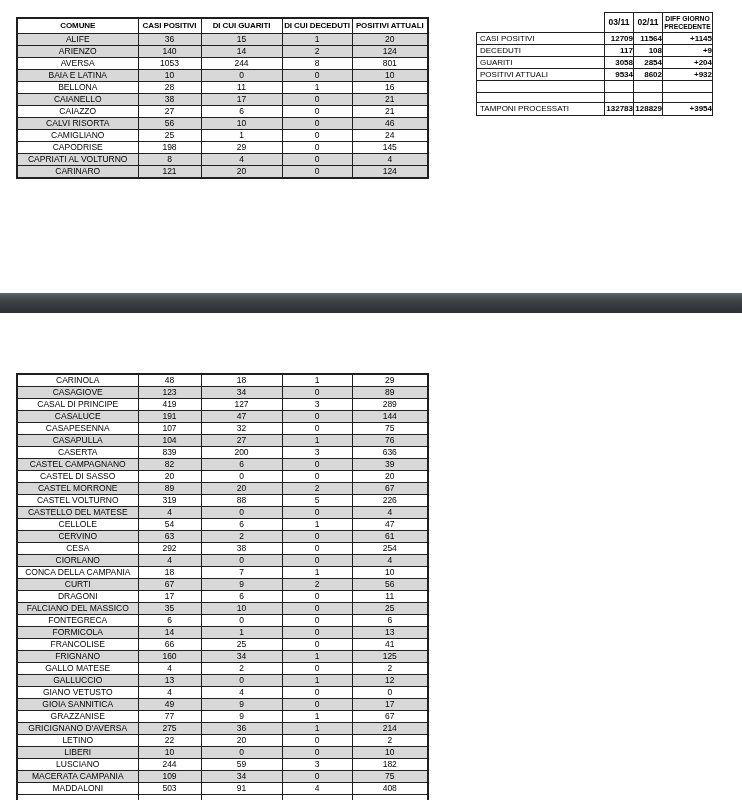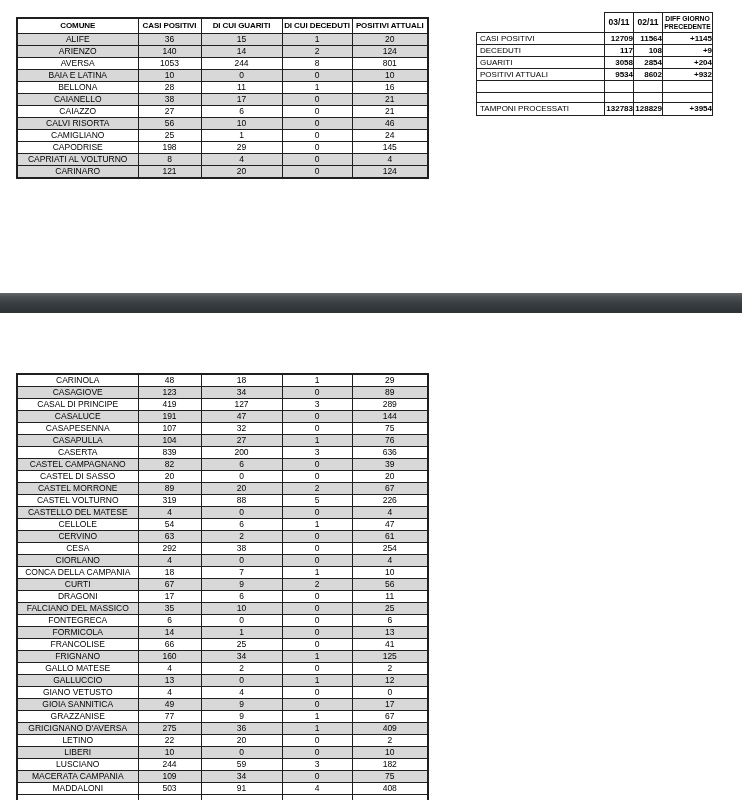"409" td { text: 409 -> 214 }
